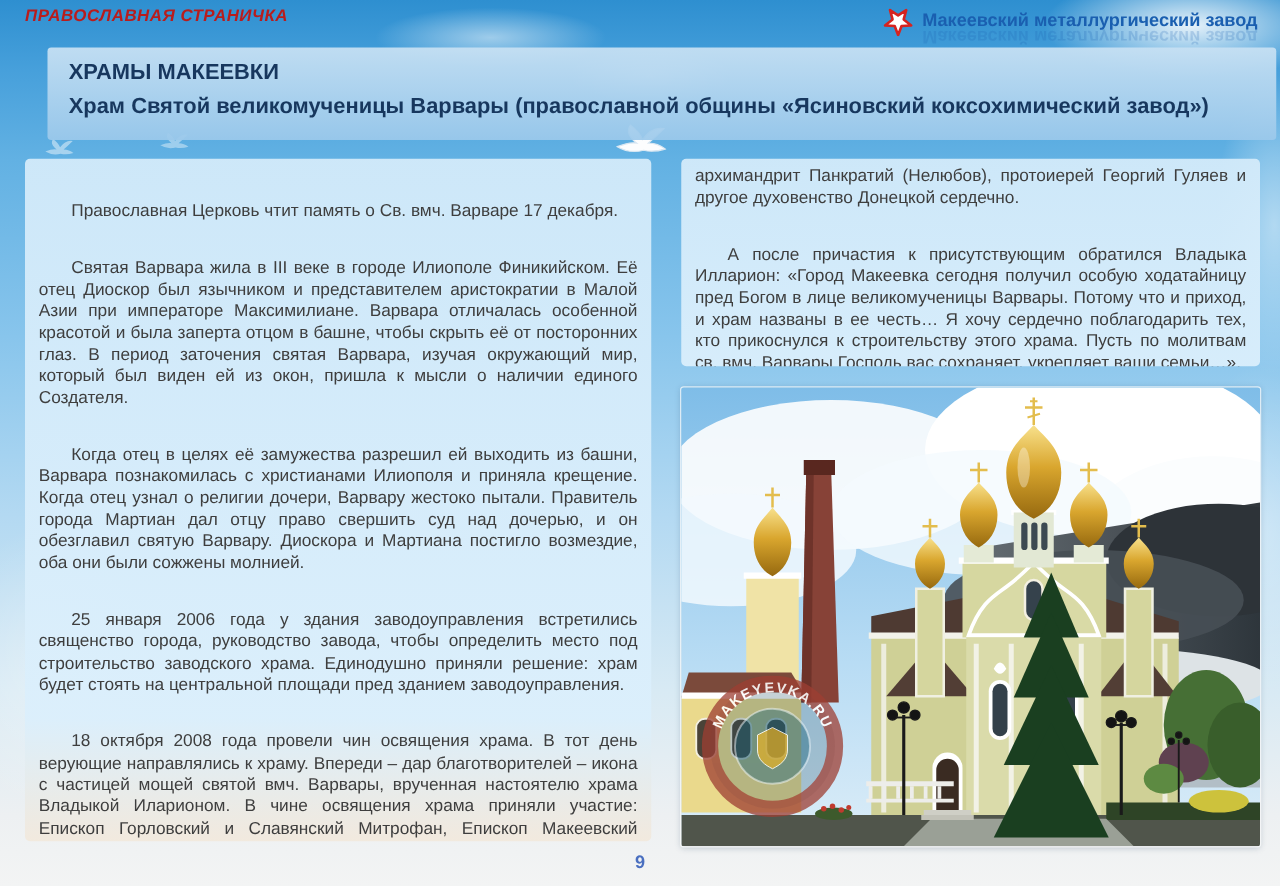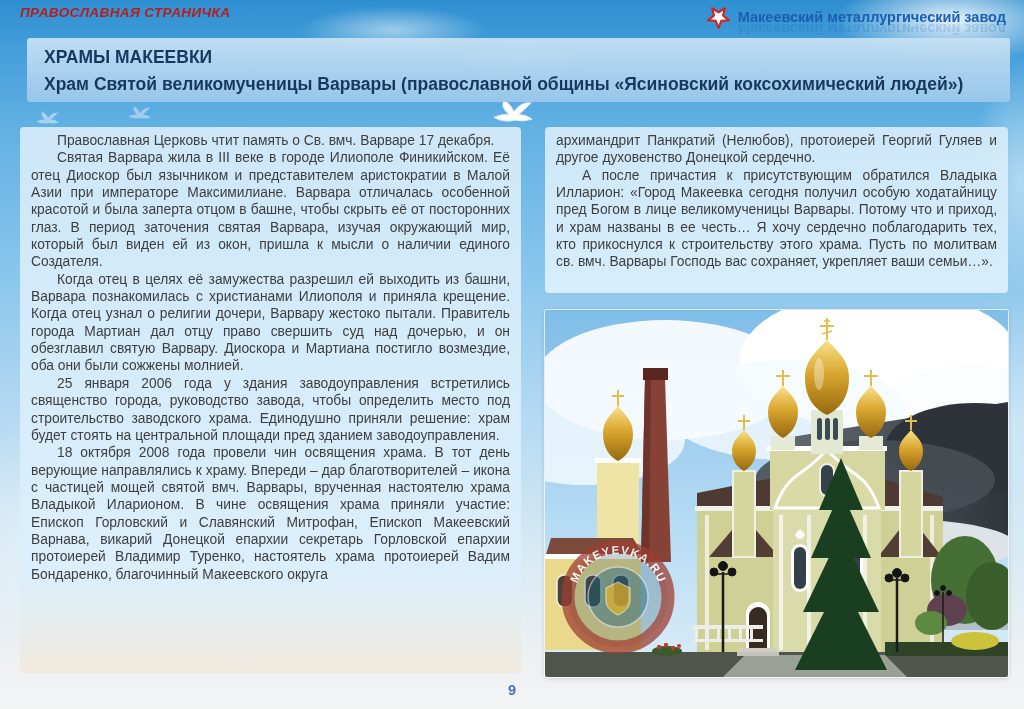"ХРАМЫ МАКЕЕВКИ" .title-block { height: 64px -> 74px; left: 27px -> 38px }
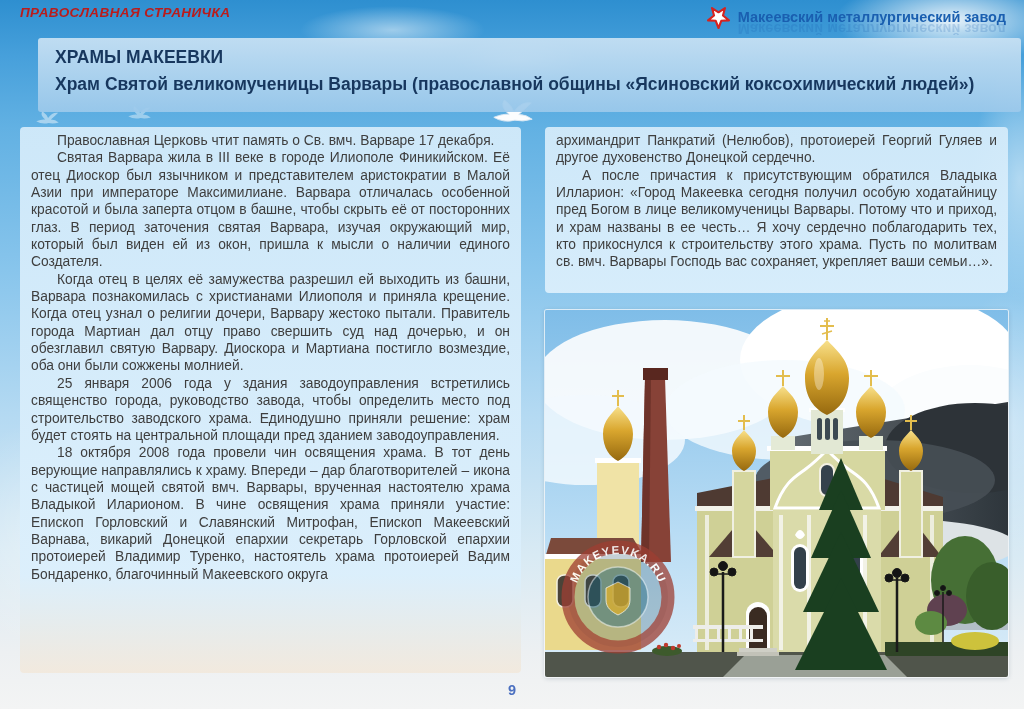"Храм Святой великомученицы Варвары" div.t2 { text: людей -> завод }
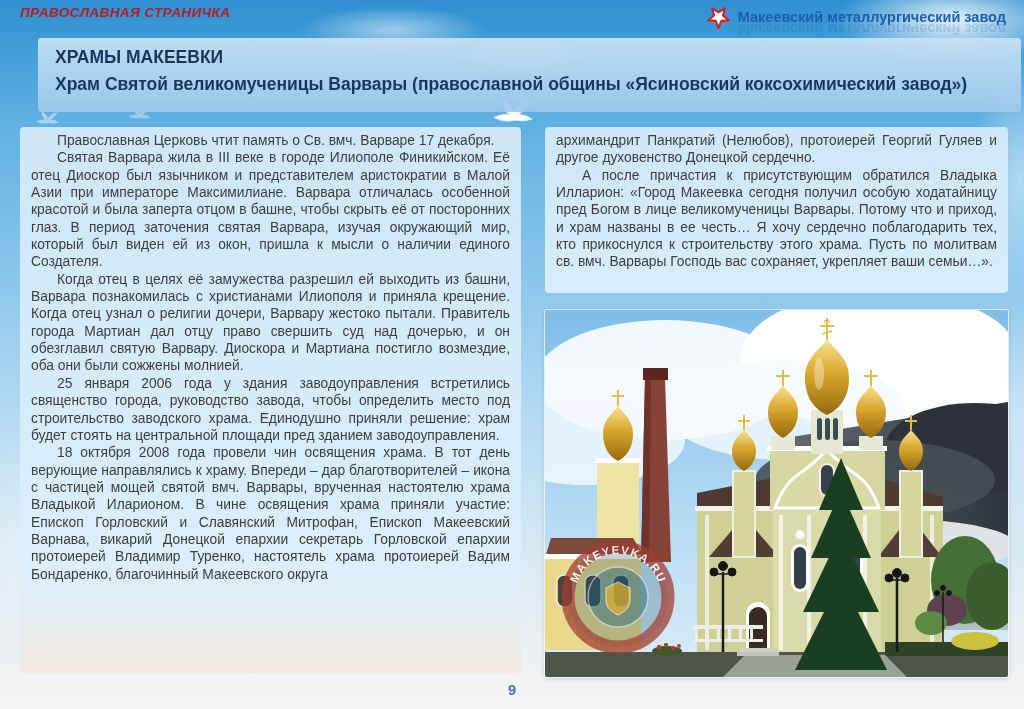"Православная Церковь чтит память о" .text-box p.indent { margin-top: none -> 28px }
